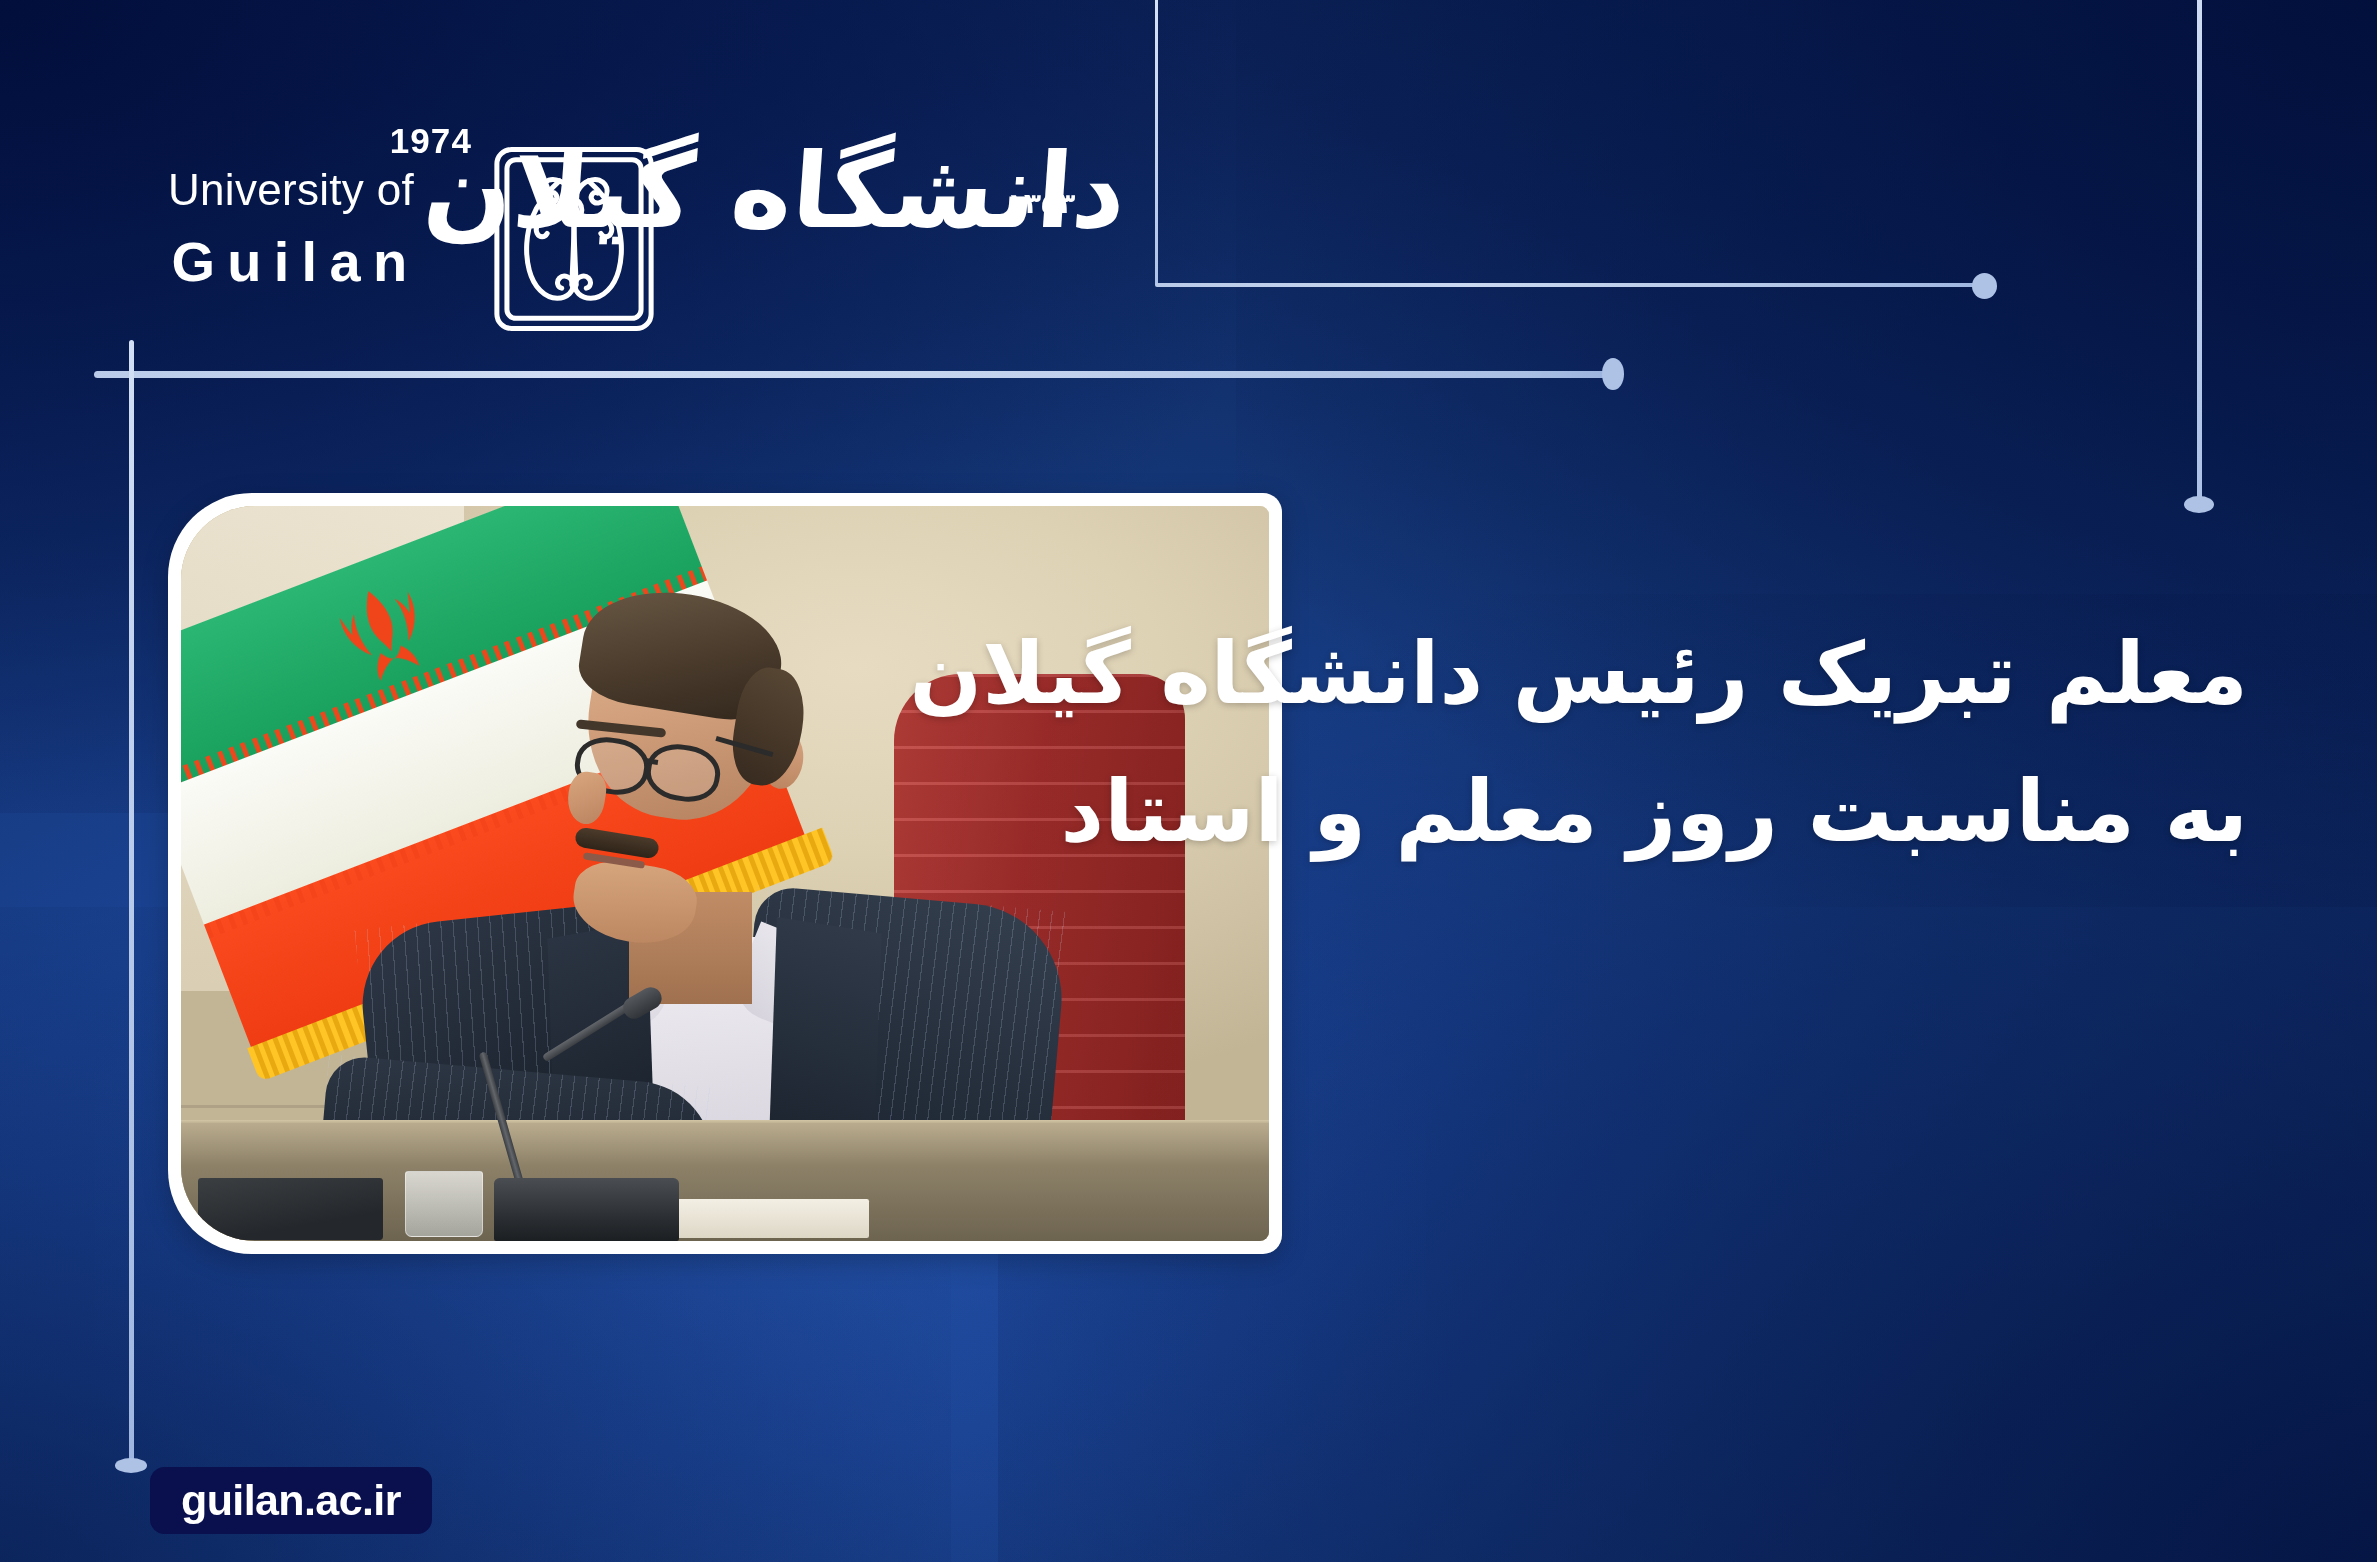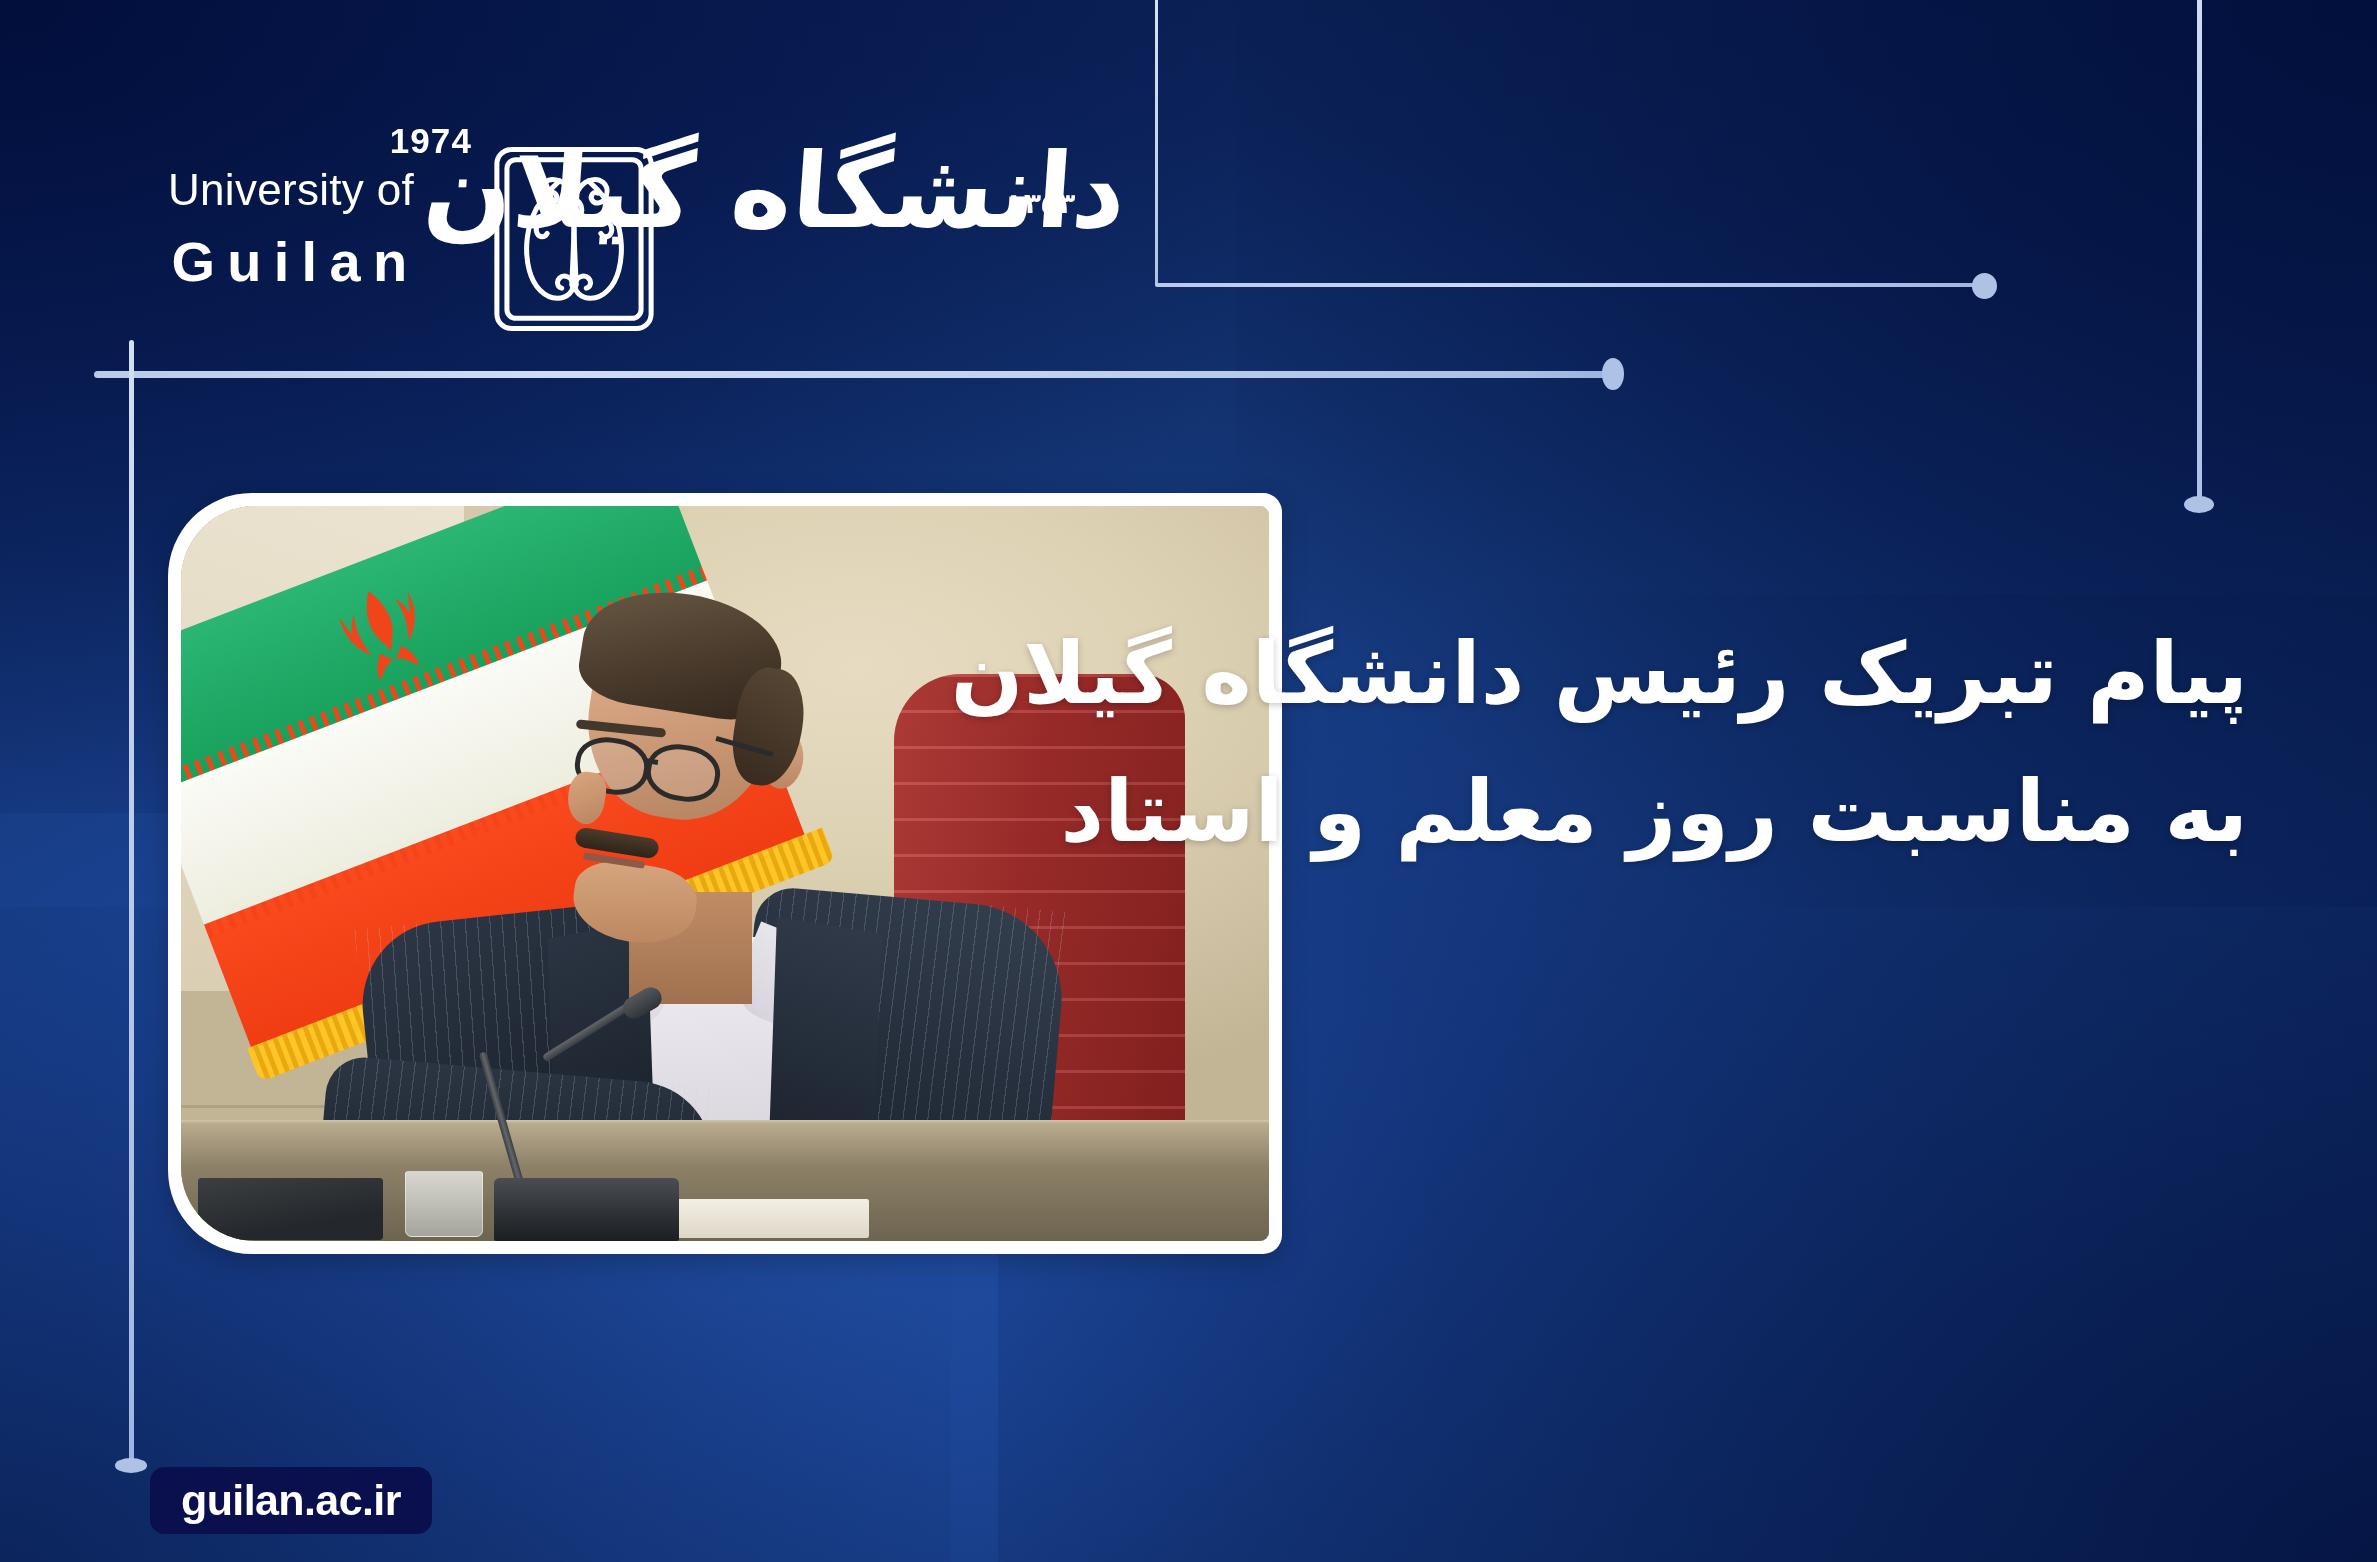"پیام تبریک رئیس دانشگاه گیلان" span.line { text: پیام -> معلم }
